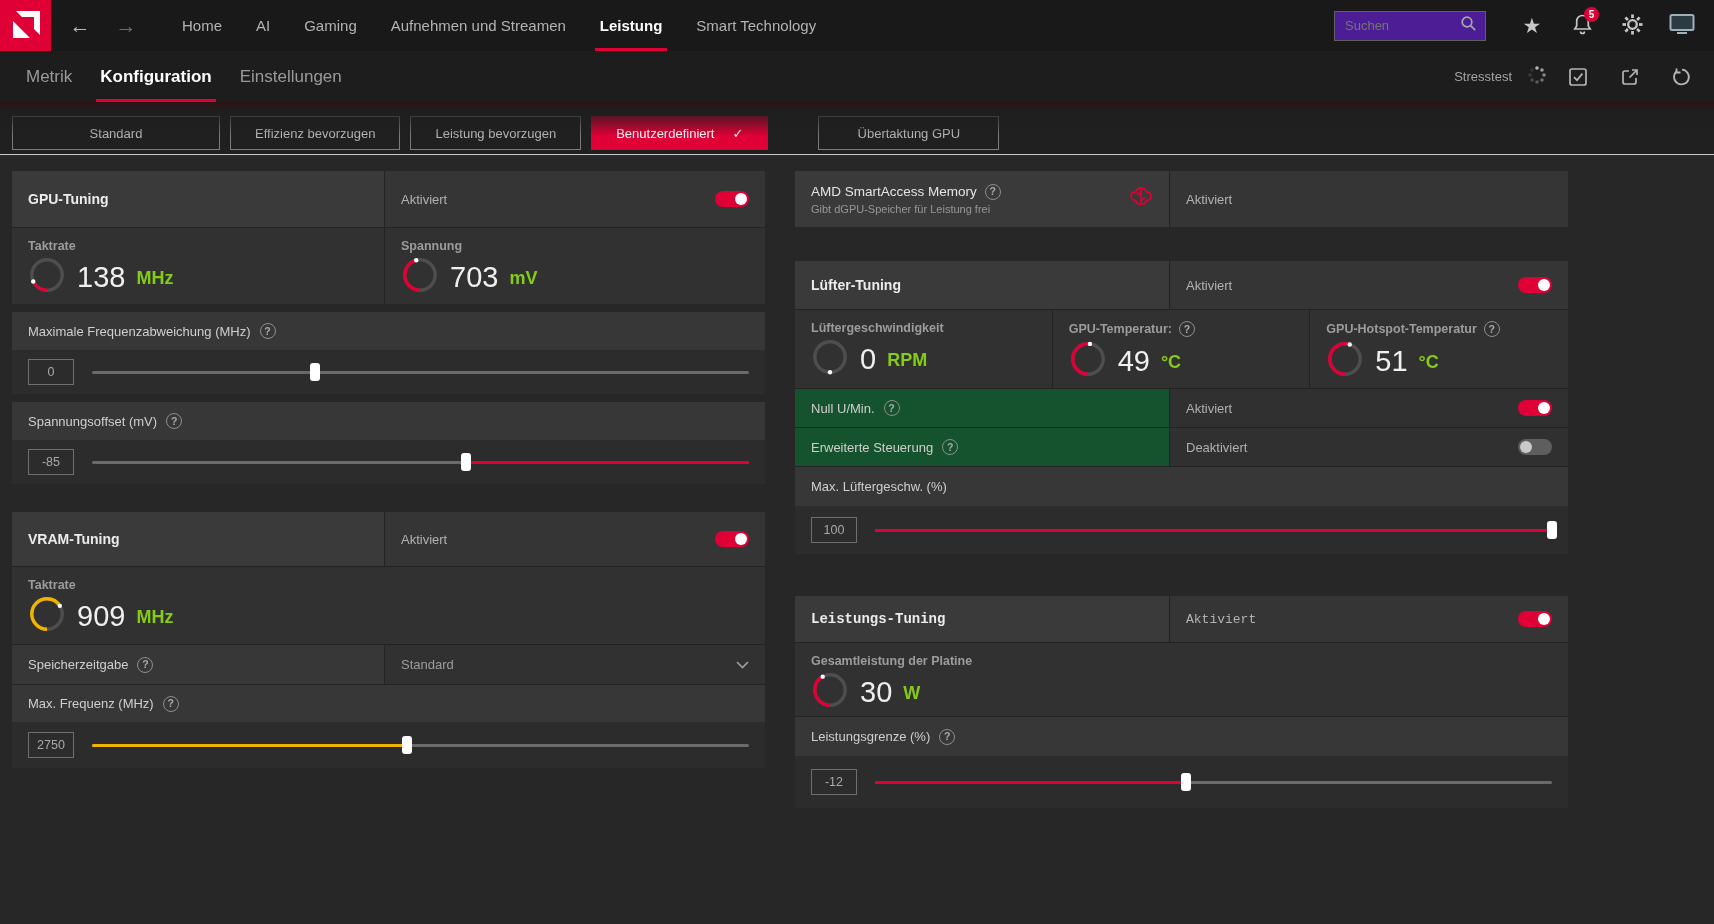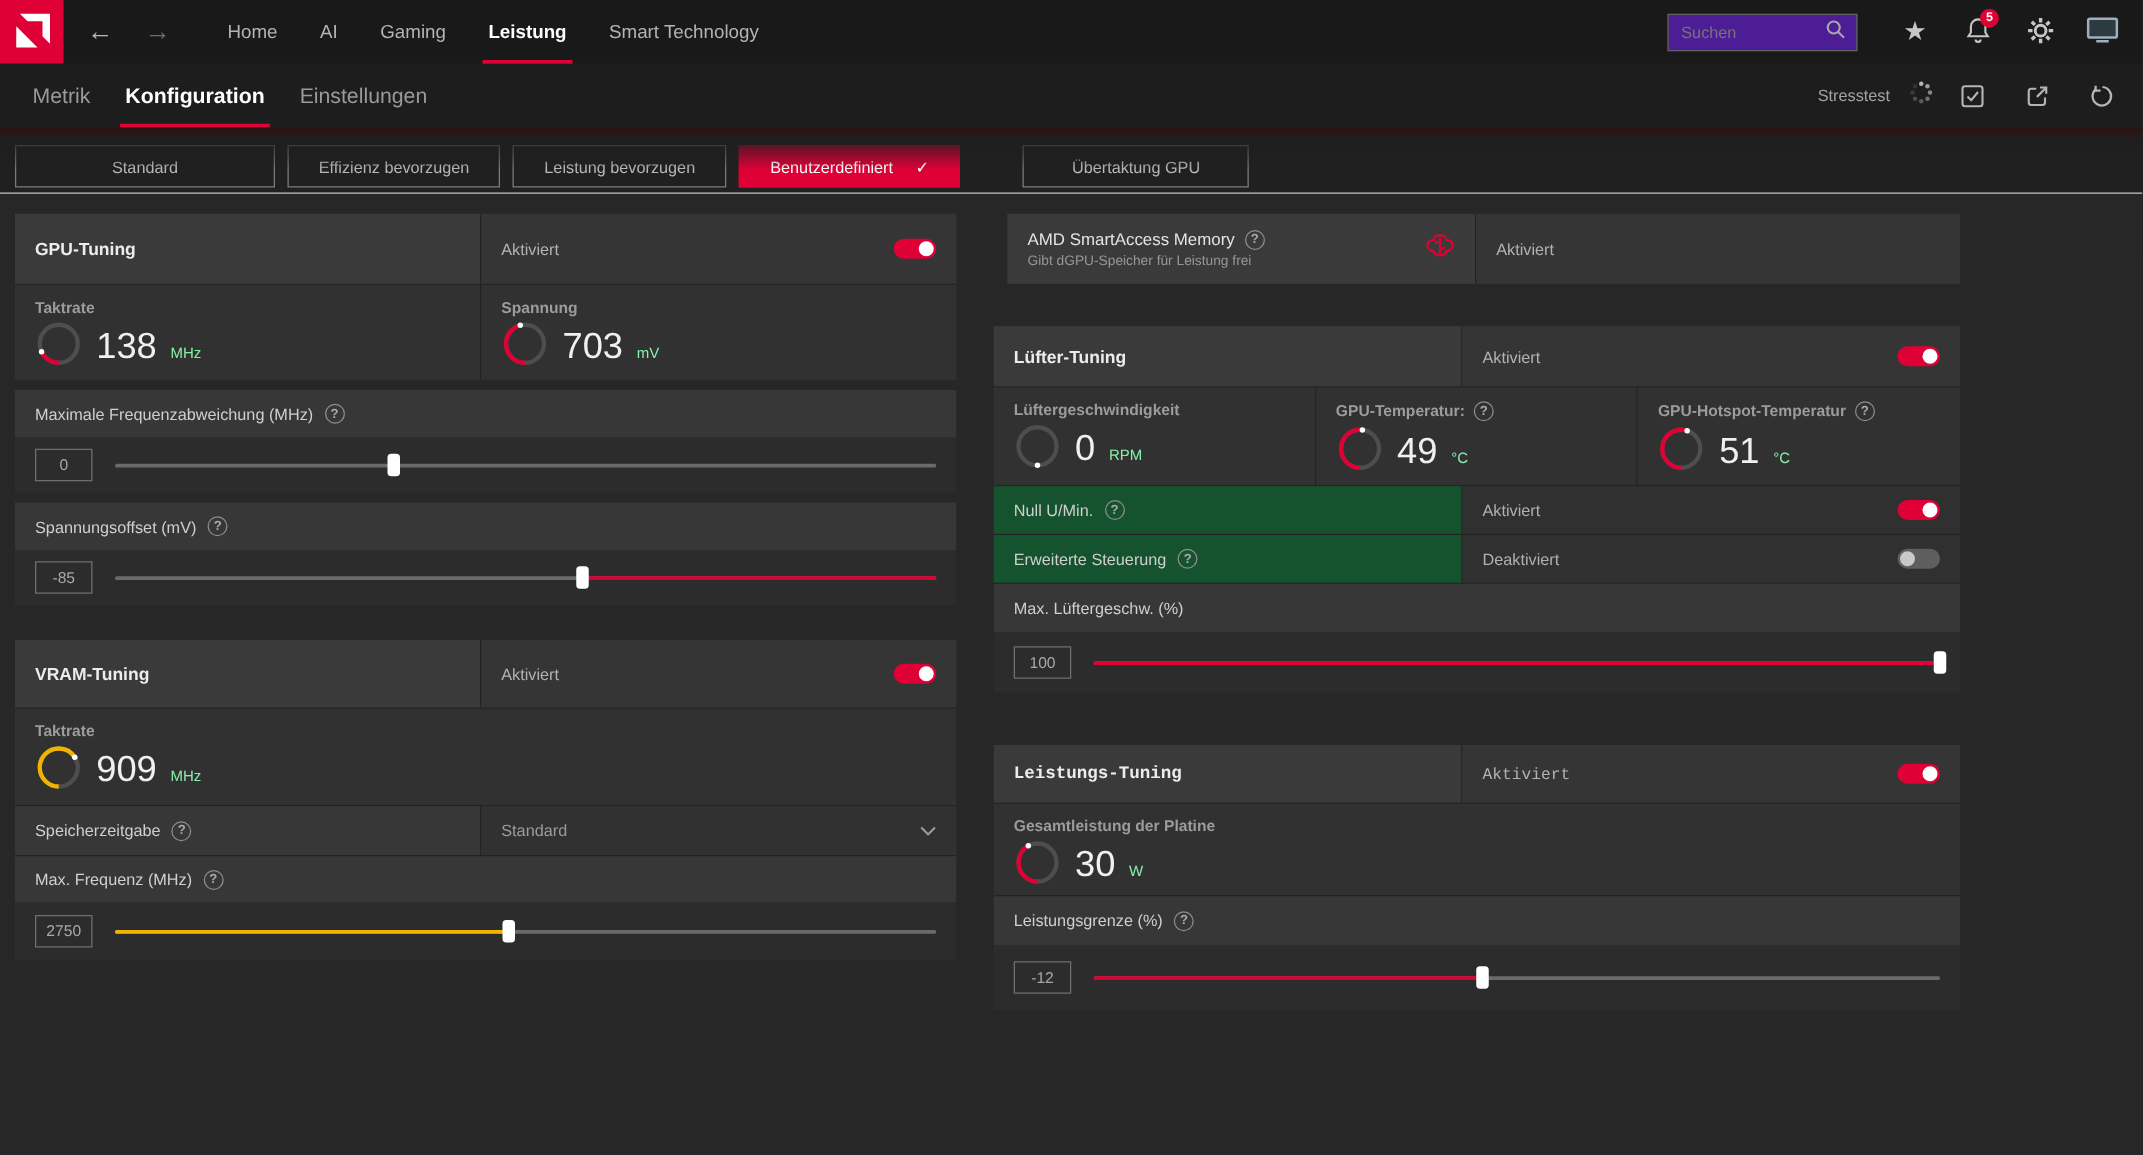"Aufnehmen und Streamen" a.nav-item { html: none -> <a>Aufnehmen und Streamen</a> }
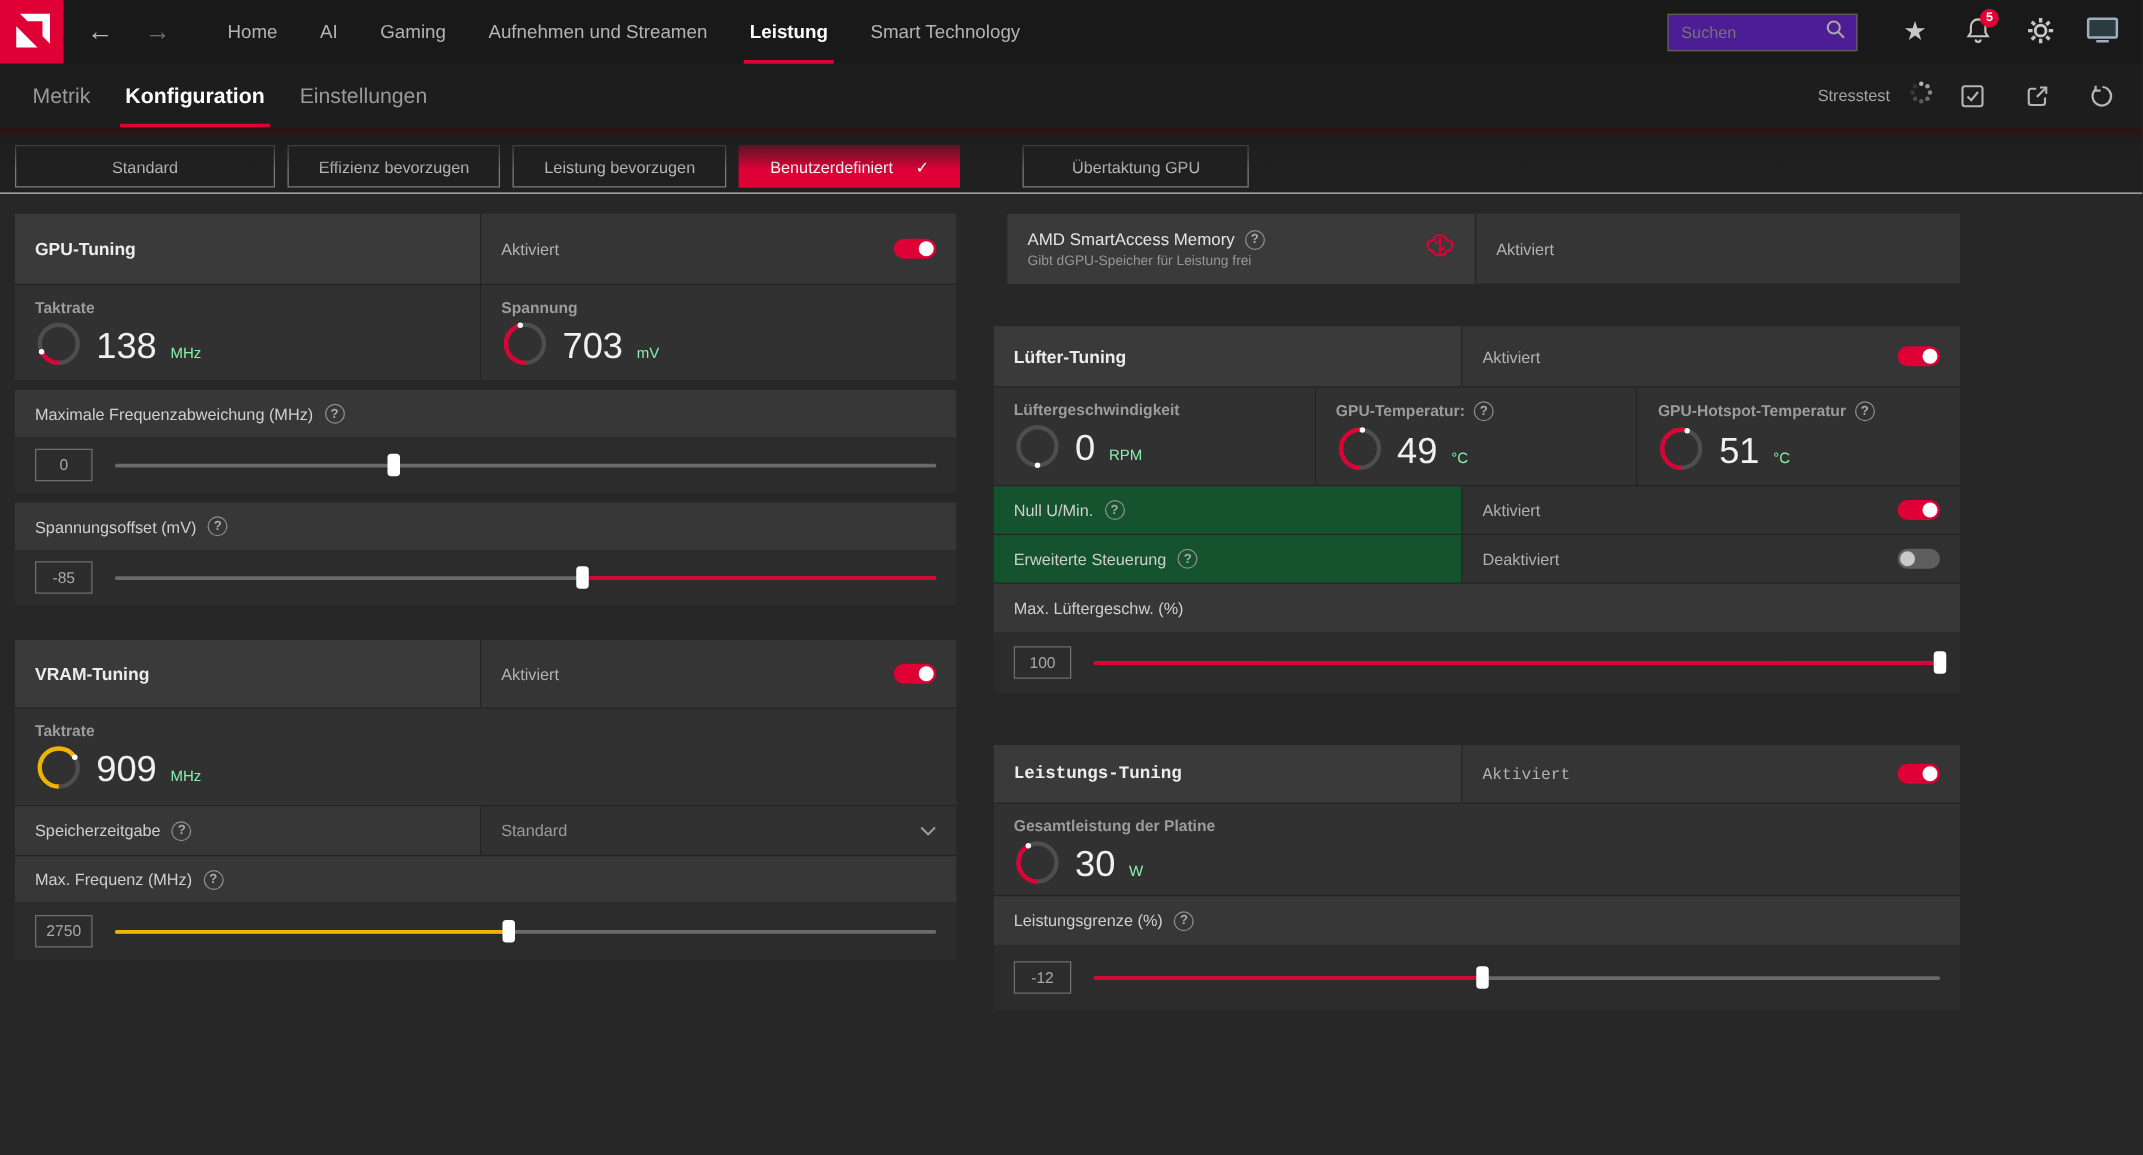"AMD SmartAccess Memory" .sam { margin-left: 11px -> none }
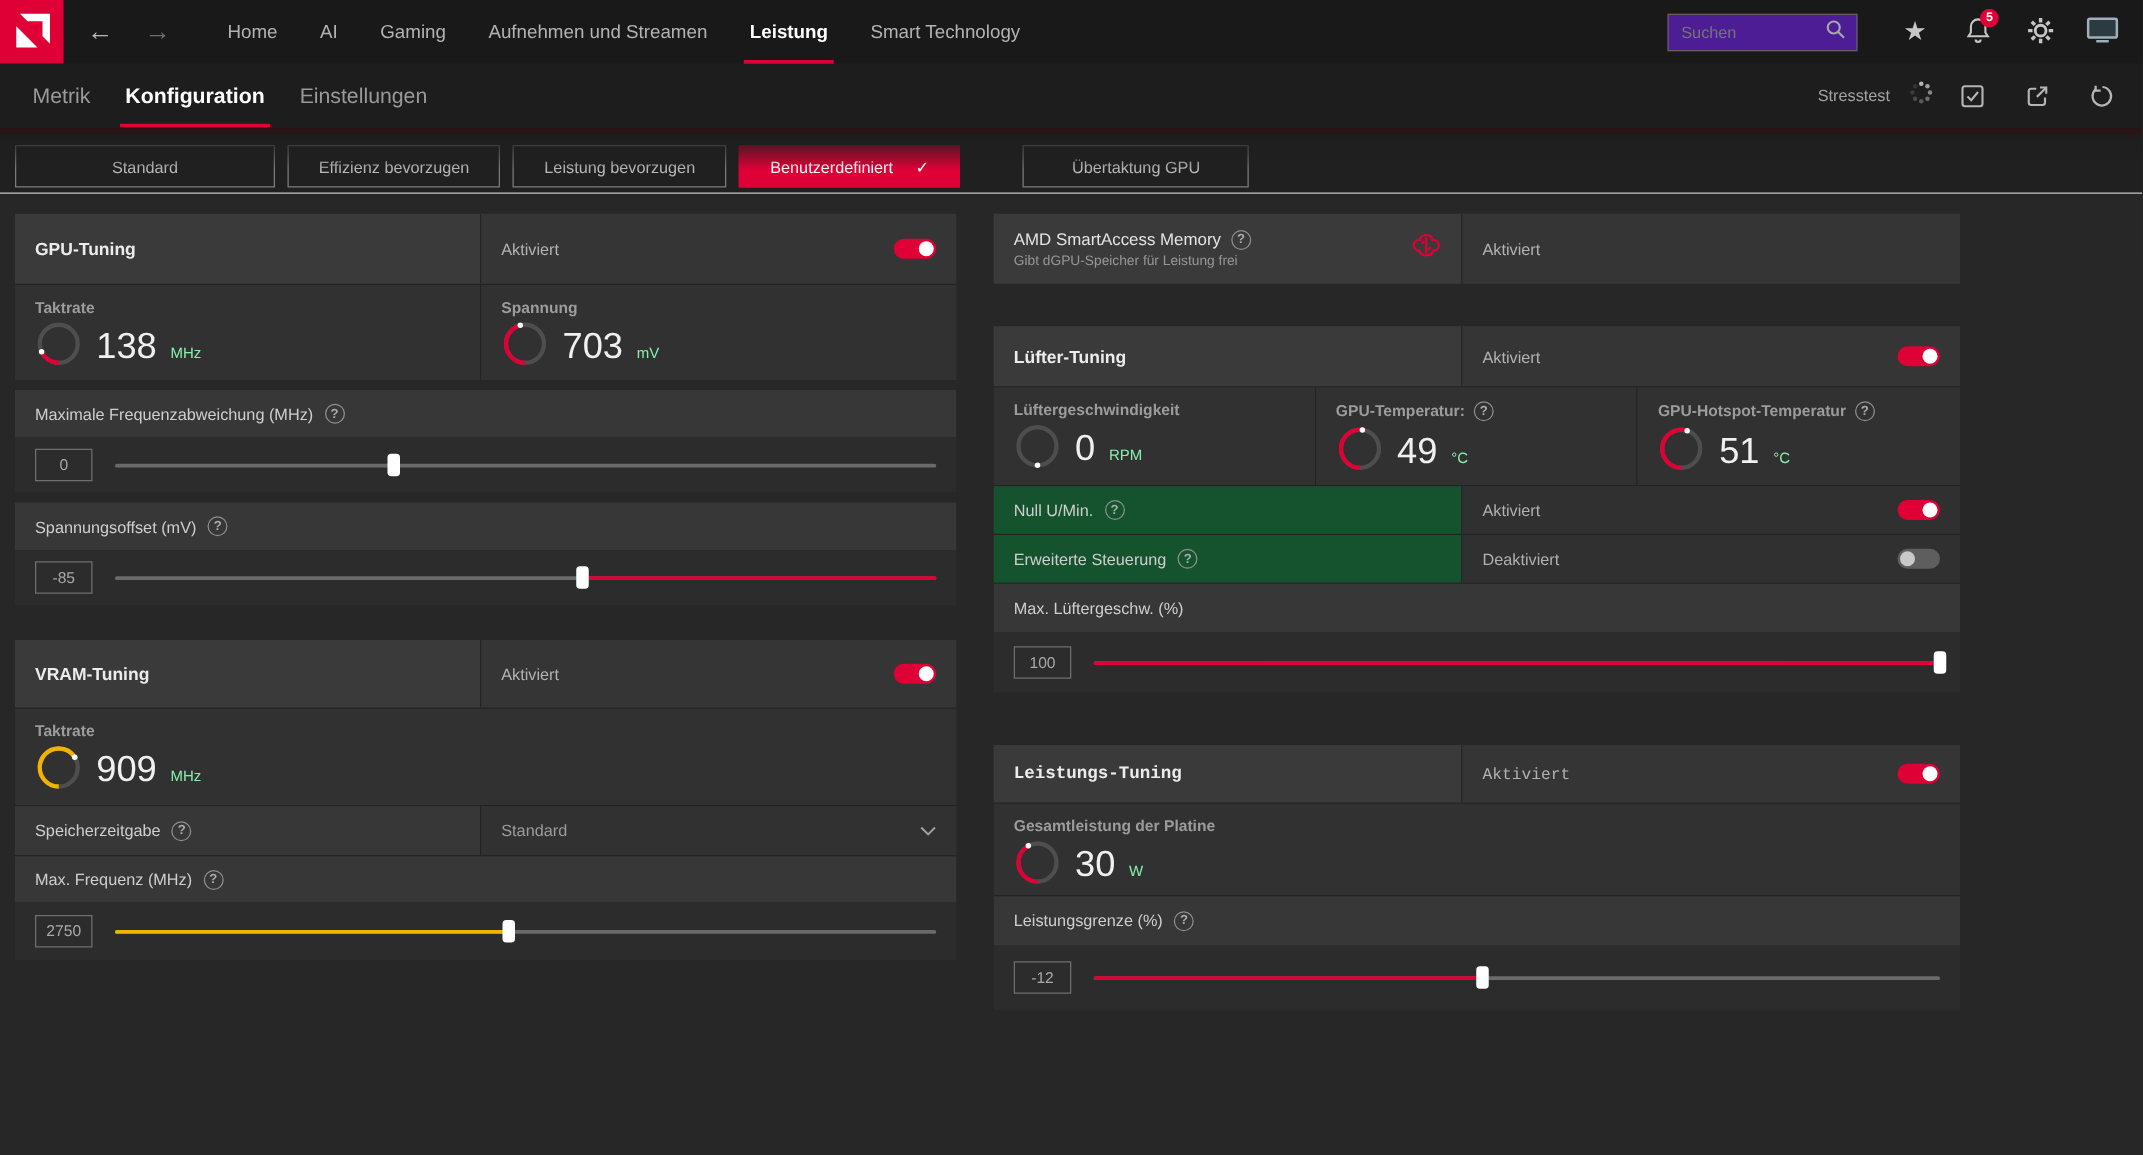"MHz" .gauge-unit { color: #86efac -> #84cc16; font-size: 12px -> 18px; font-weight: normal -> bold }
